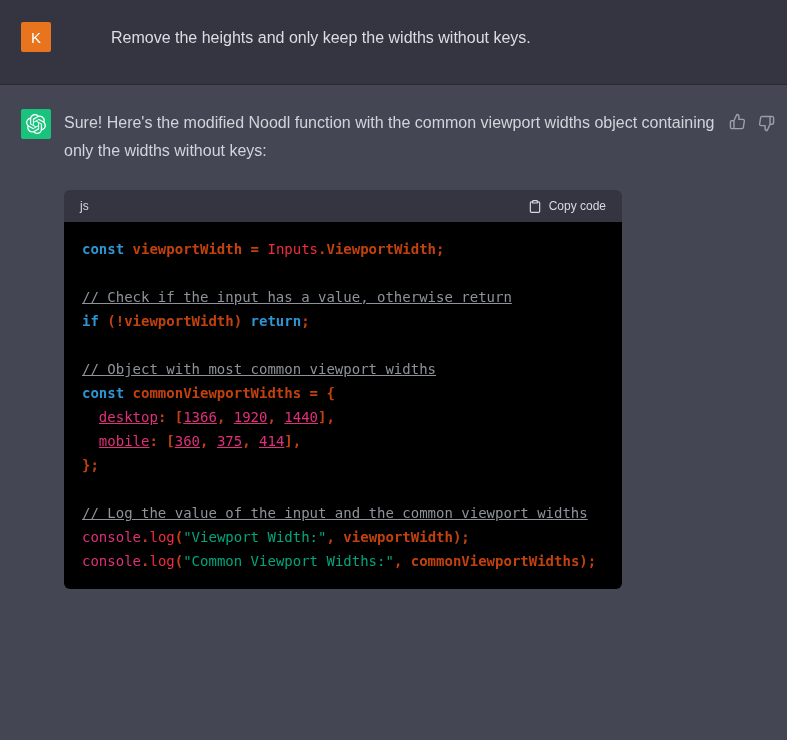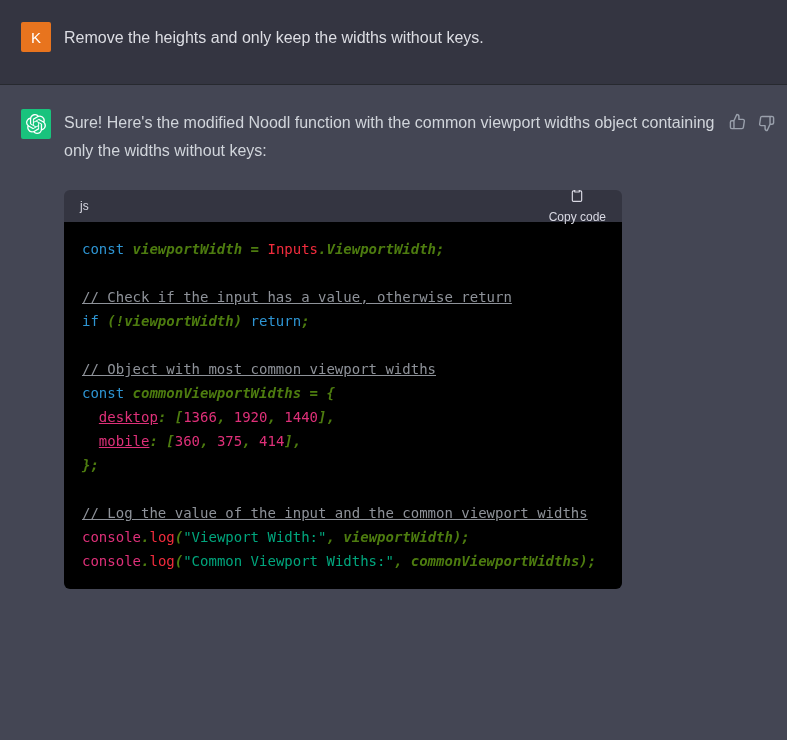"Remove the heights and only" .msg-row.user .content p { margin-left: none -> 47px }
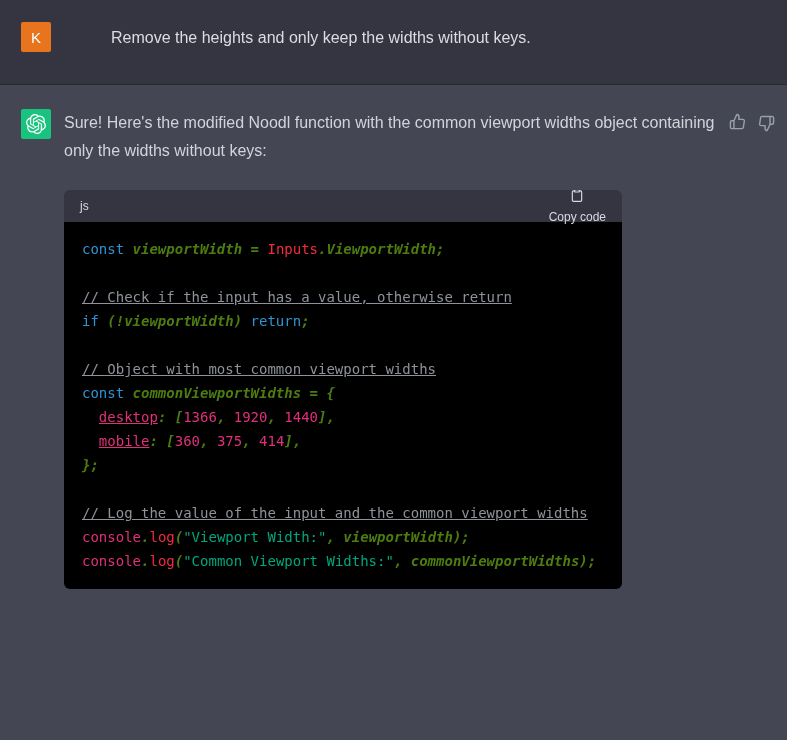"Copy code" .copy-btn { flex-direction: column -> none }
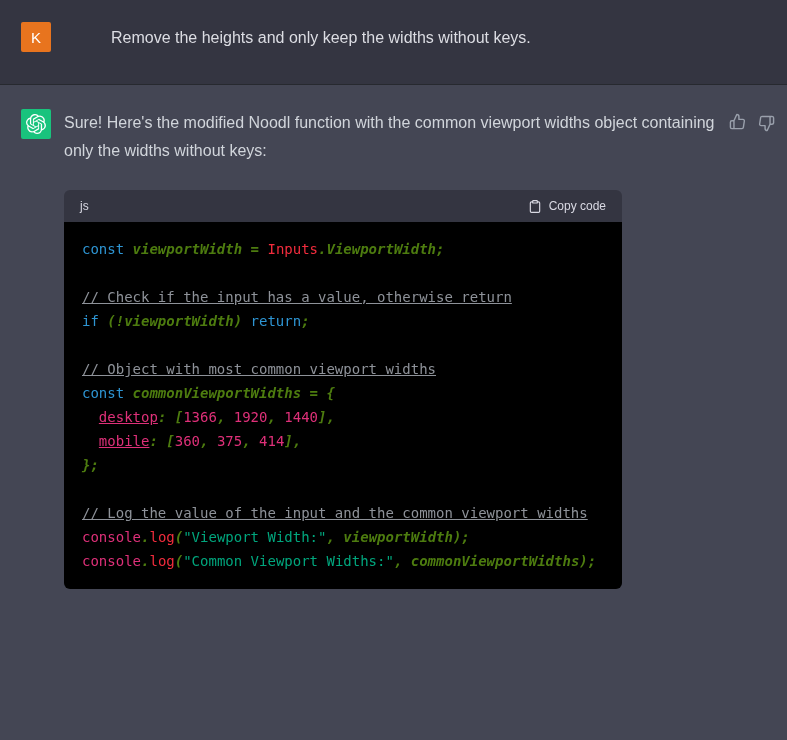"const" .tok-kw { font-weight: none -> bold }
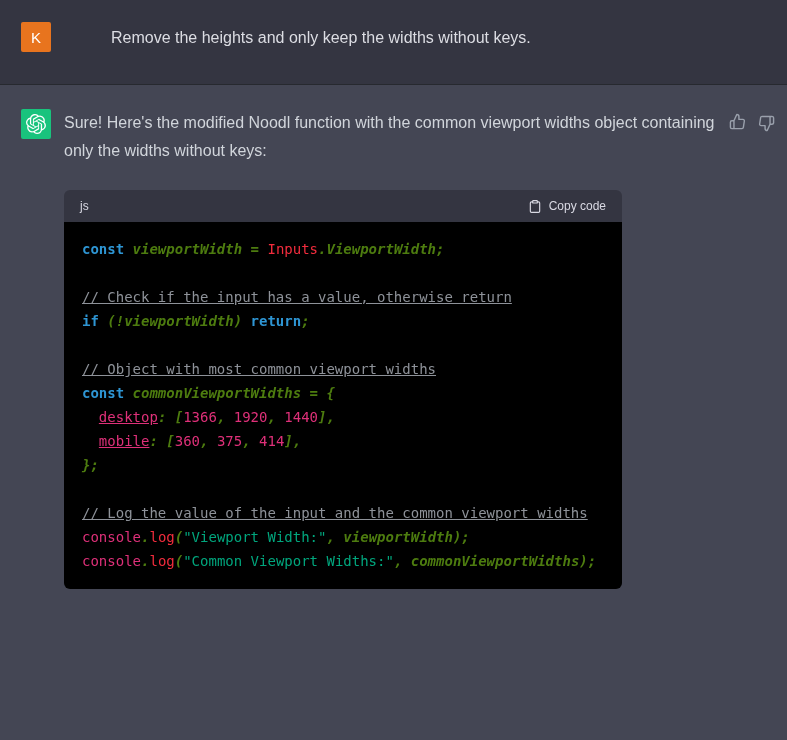"viewportWidth =" .tok-pl { color: #4d7c0f -> #c2410c; font-style: italic -> none }
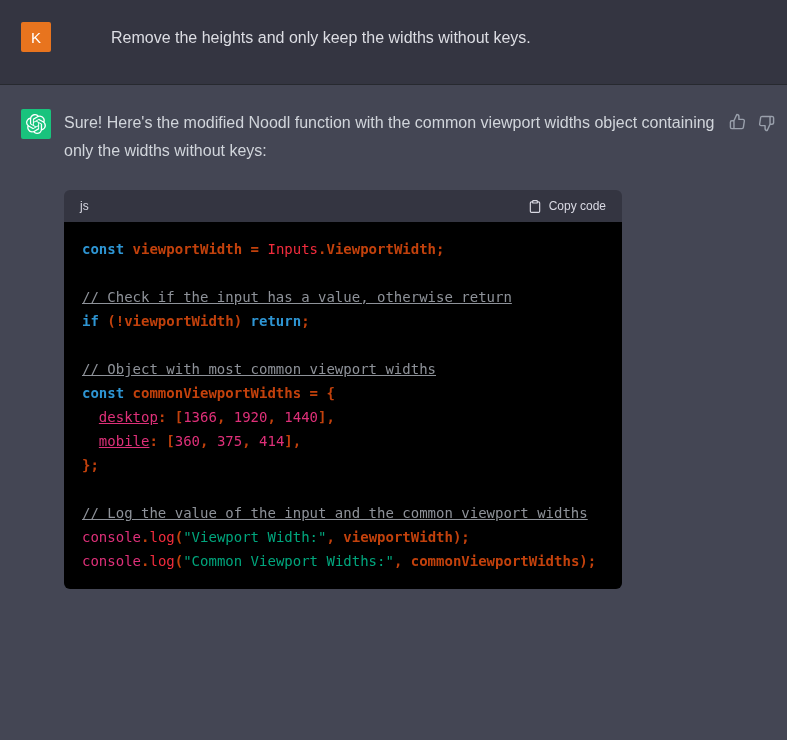"1366" .tok-num { text-decoration: none -> underline }
